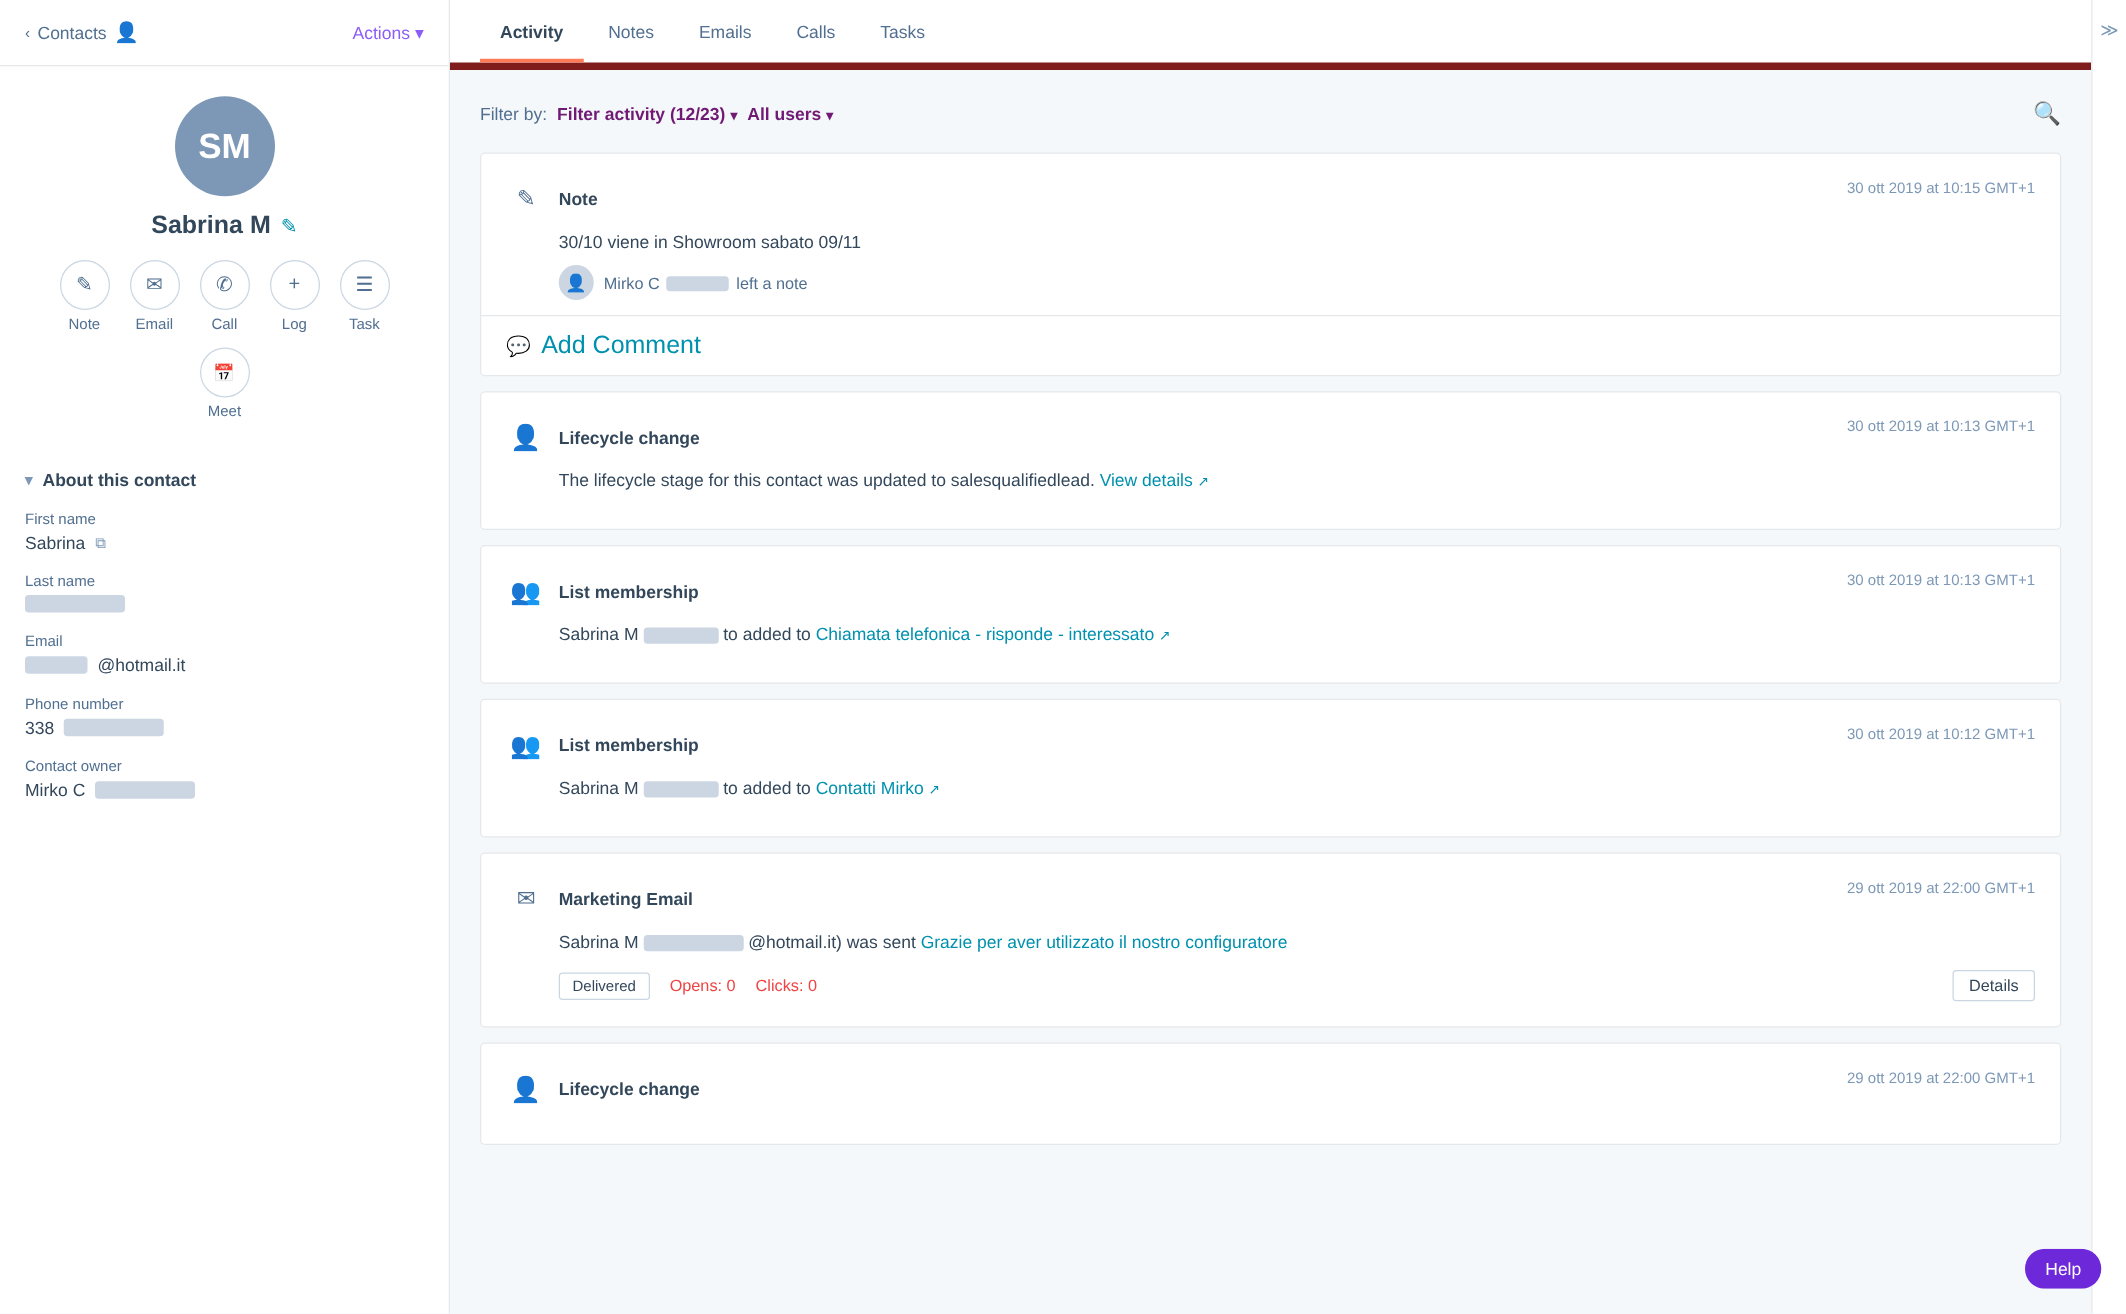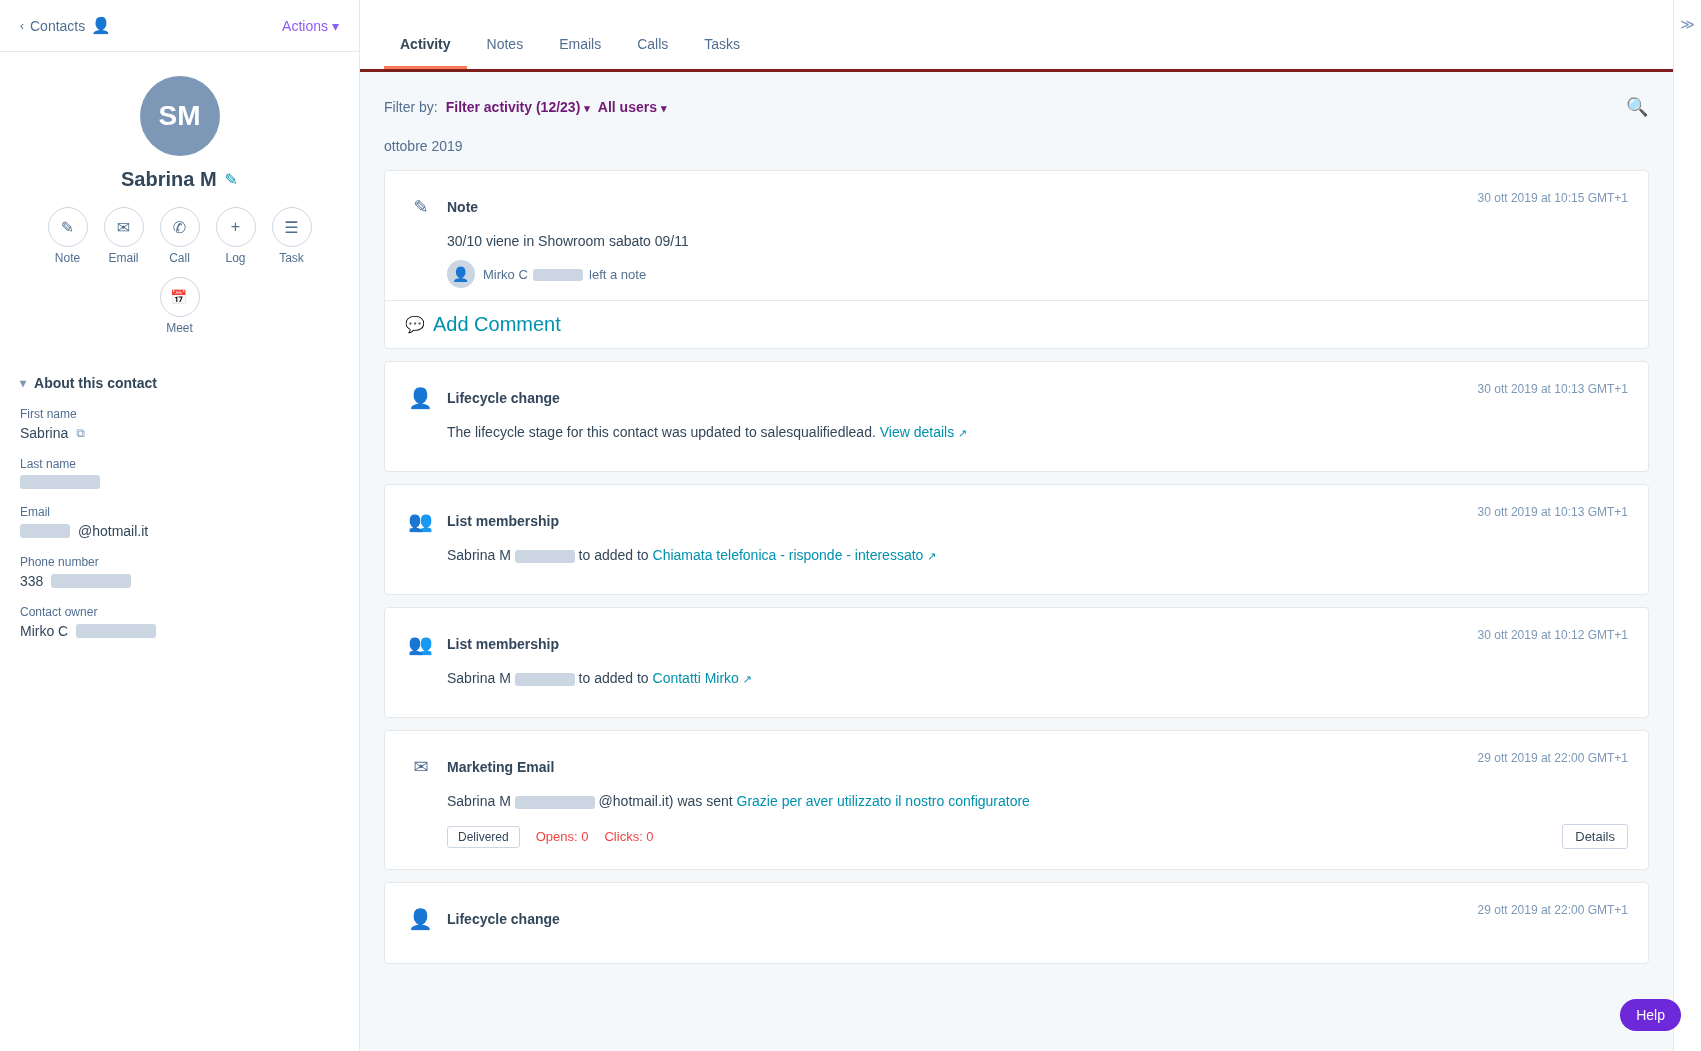"Activity" .tabs-bar { border-bottom: 3px solid #7f1d1d -> 6px solid #7f1d1d; height: 72px -> 56px }
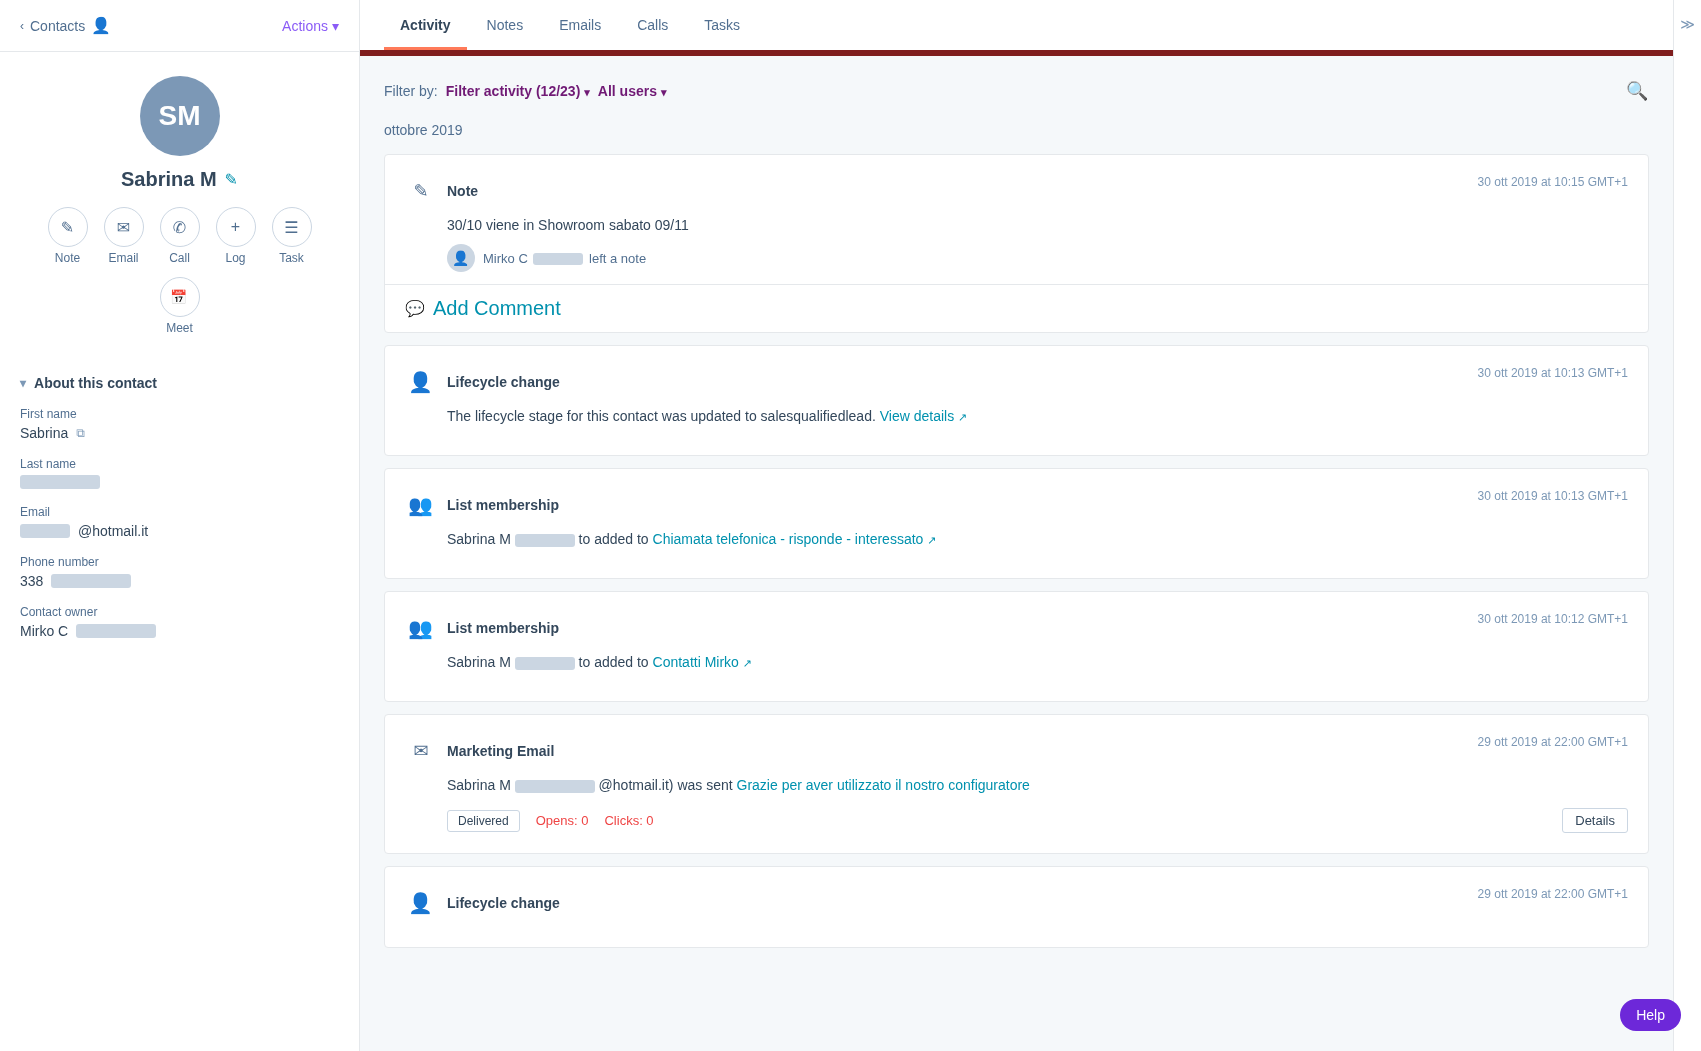"ottobre 2019" div.month-label { html: <div>ottobre 2019</div> -> none }
